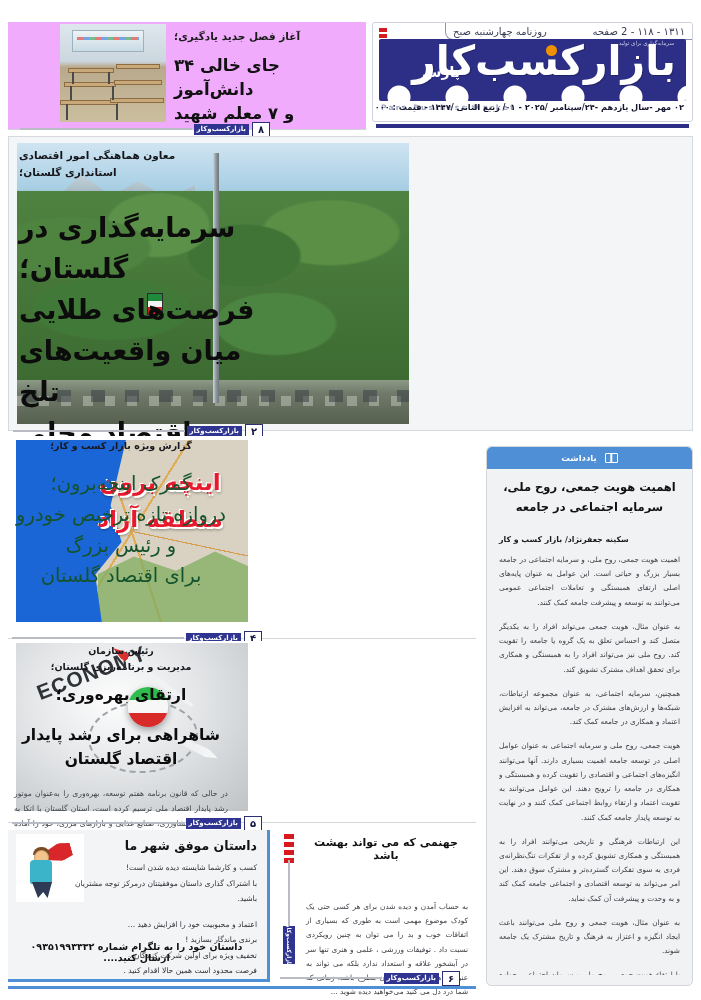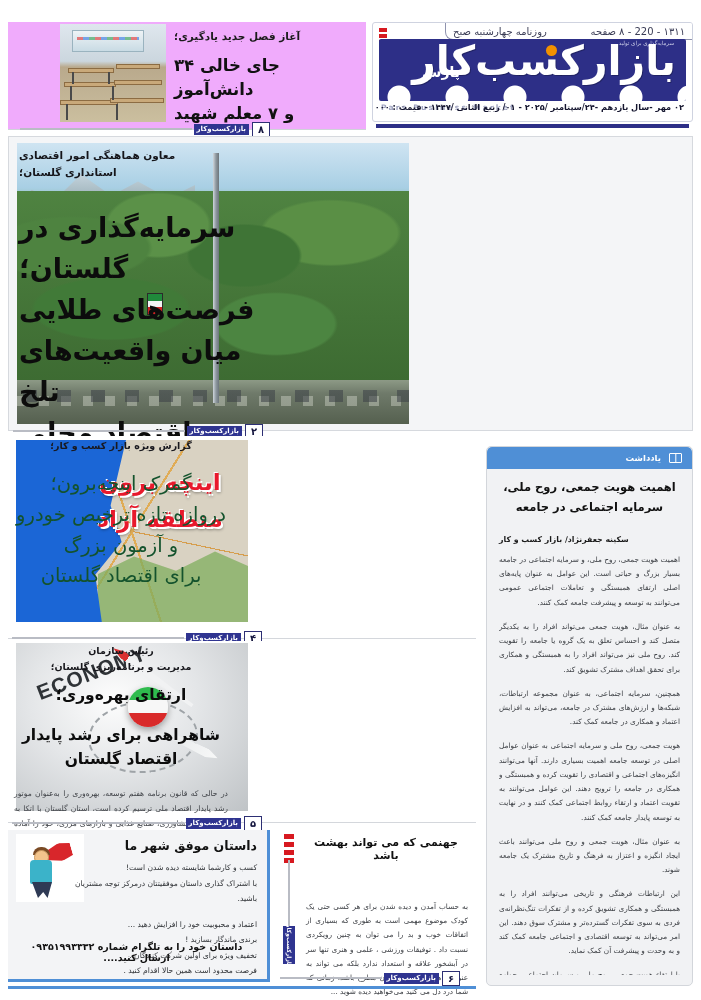"۱۳۱۱ - 220 - ۸" span { text: 220 - ۸ -> ۱۱۸ - 2 }
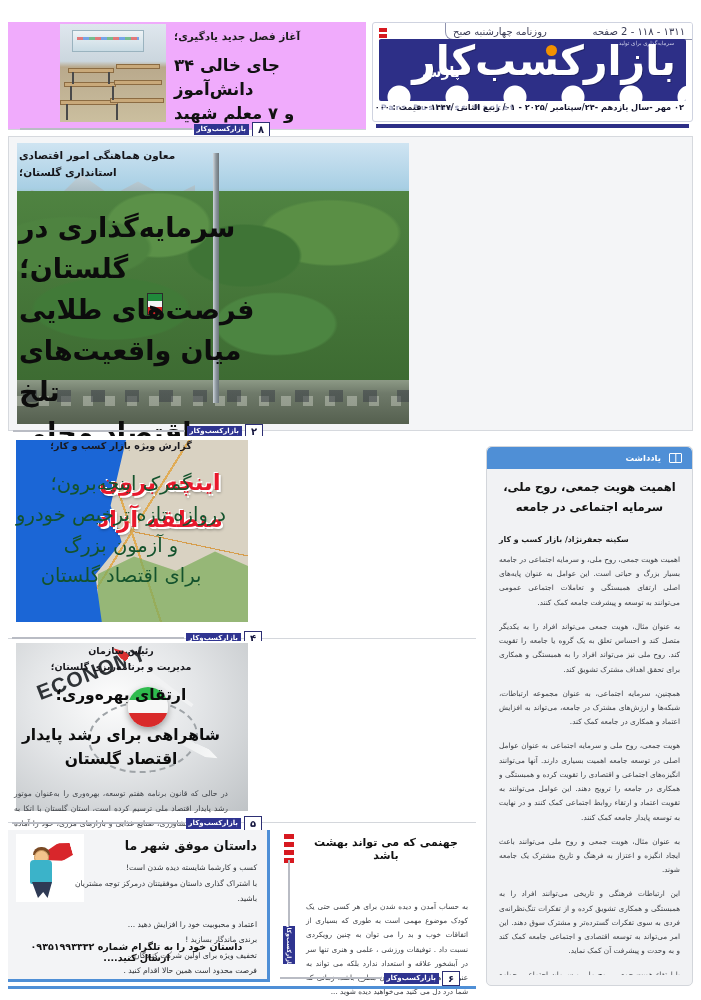"یادداشت" .note-head { justify-content: flex-start -> center }
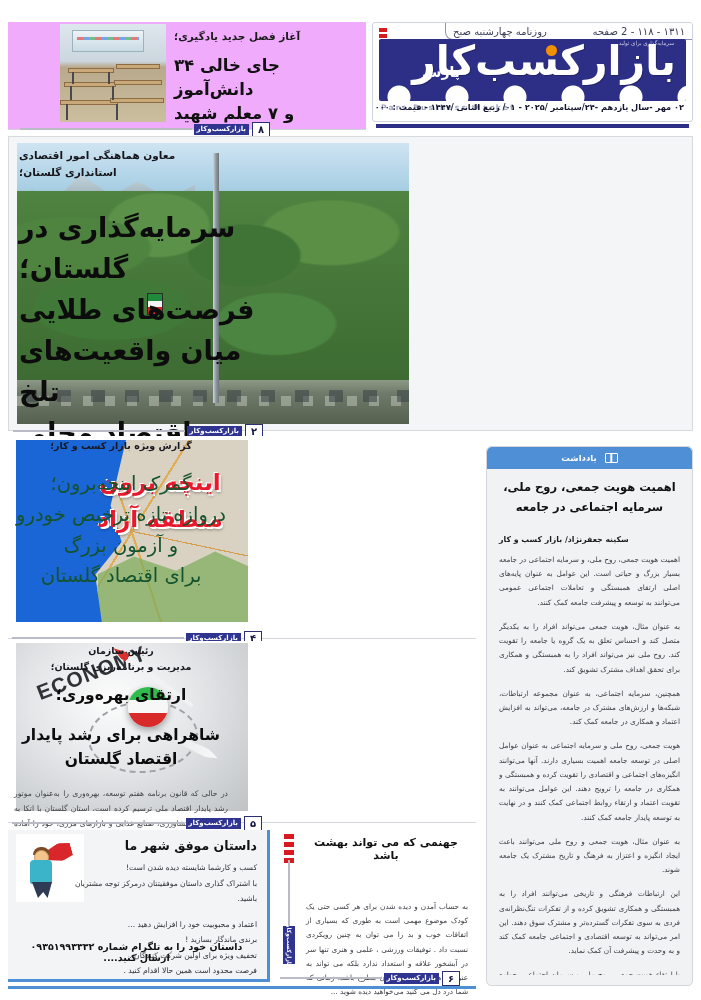"و آزمون بزرگ" div.sec2-head { text: آزمون -> رئیس }
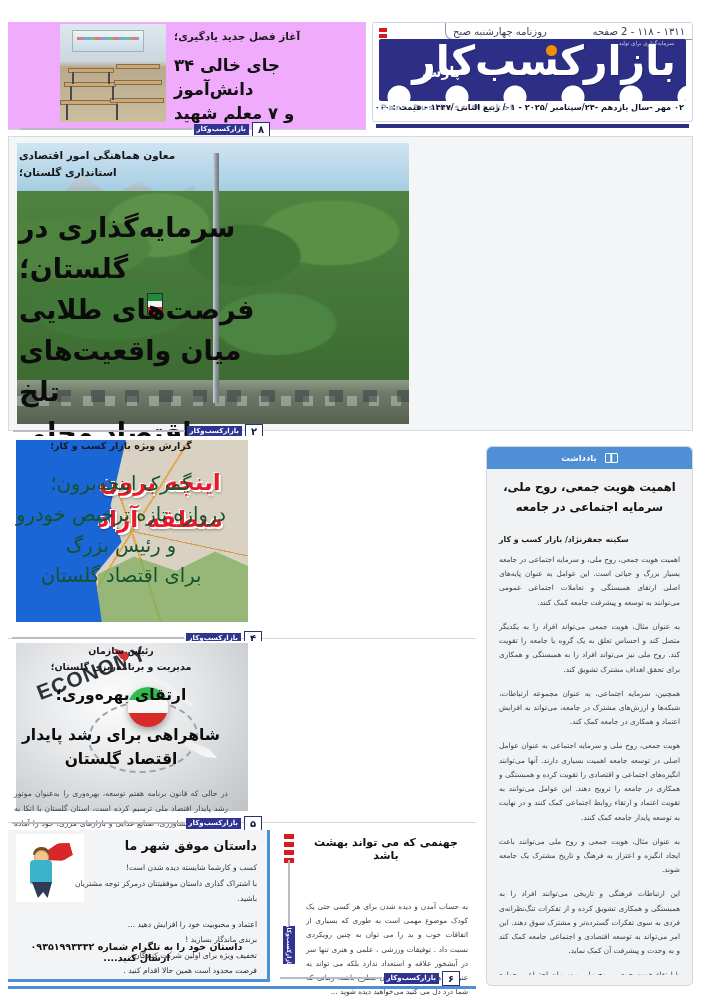"به عنوان مثال، هویت جمعی و" p { order: before "این ارتباطات فرهنگی و تاریخی" -> after "این ارتباطات فرهنگی و تاریخی" }
